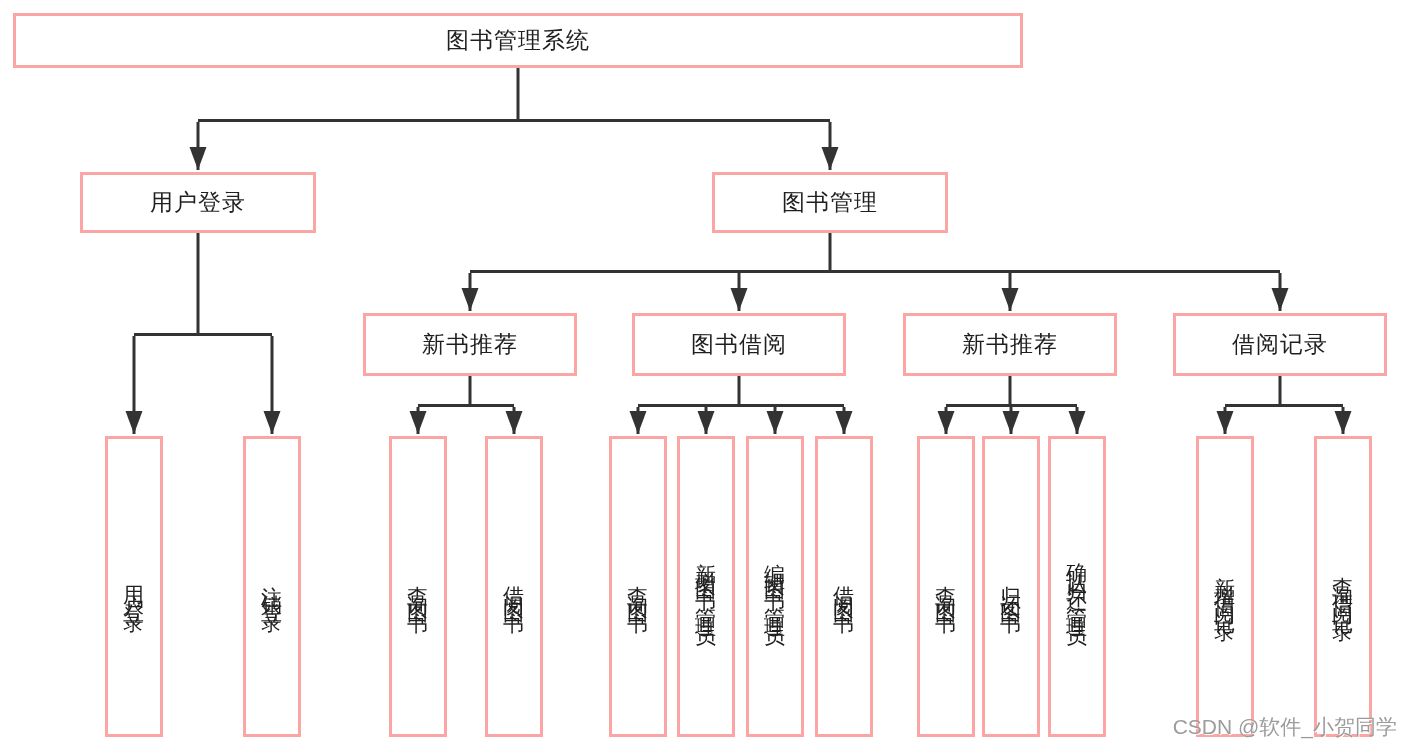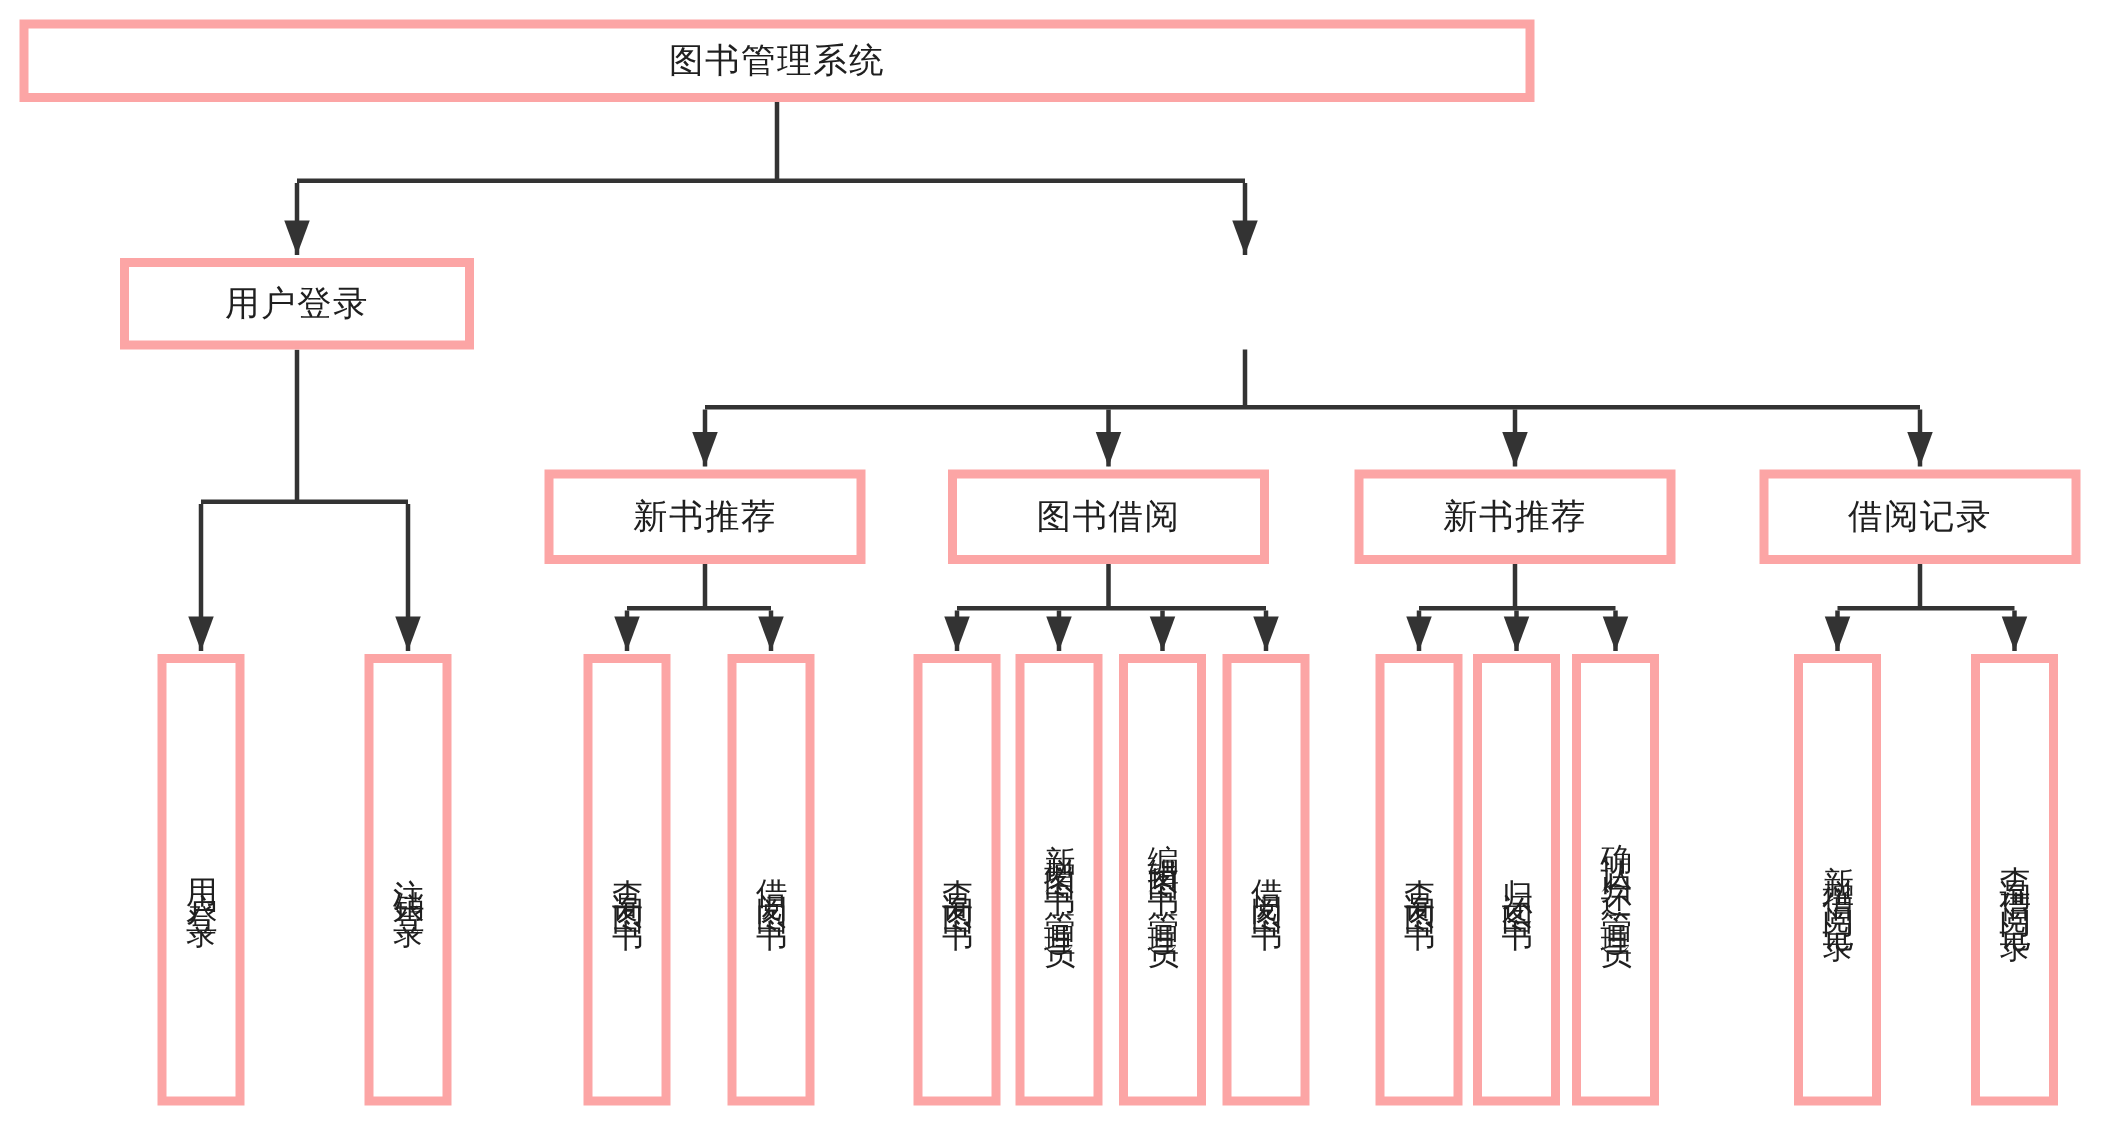"图书管理系统" .box { border: 6px solid #fca5a5 -> 3px solid #fca5a5 }
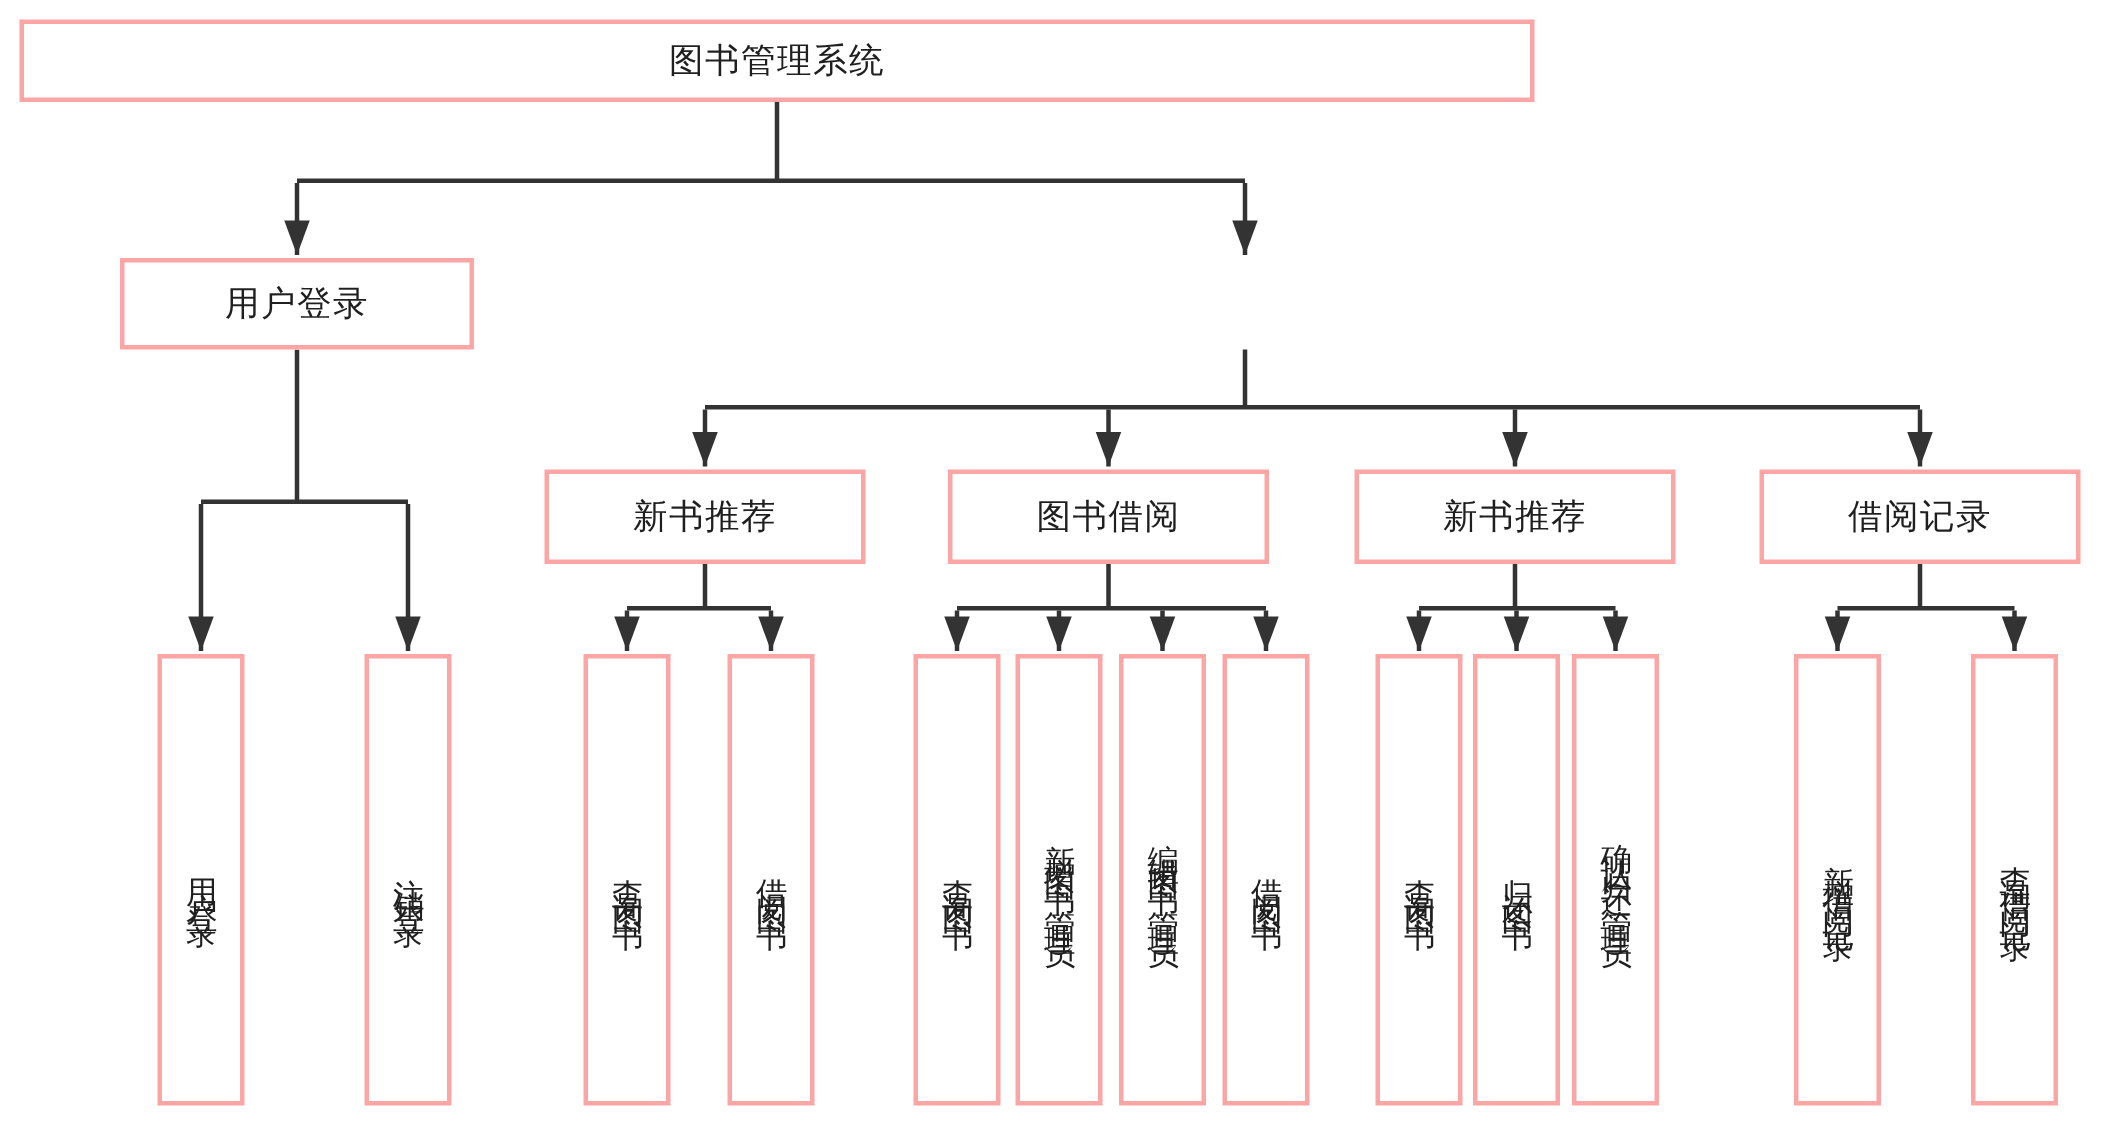"图书管理" div.box { html: none -> <div> <span>图书管理</span> </div> }
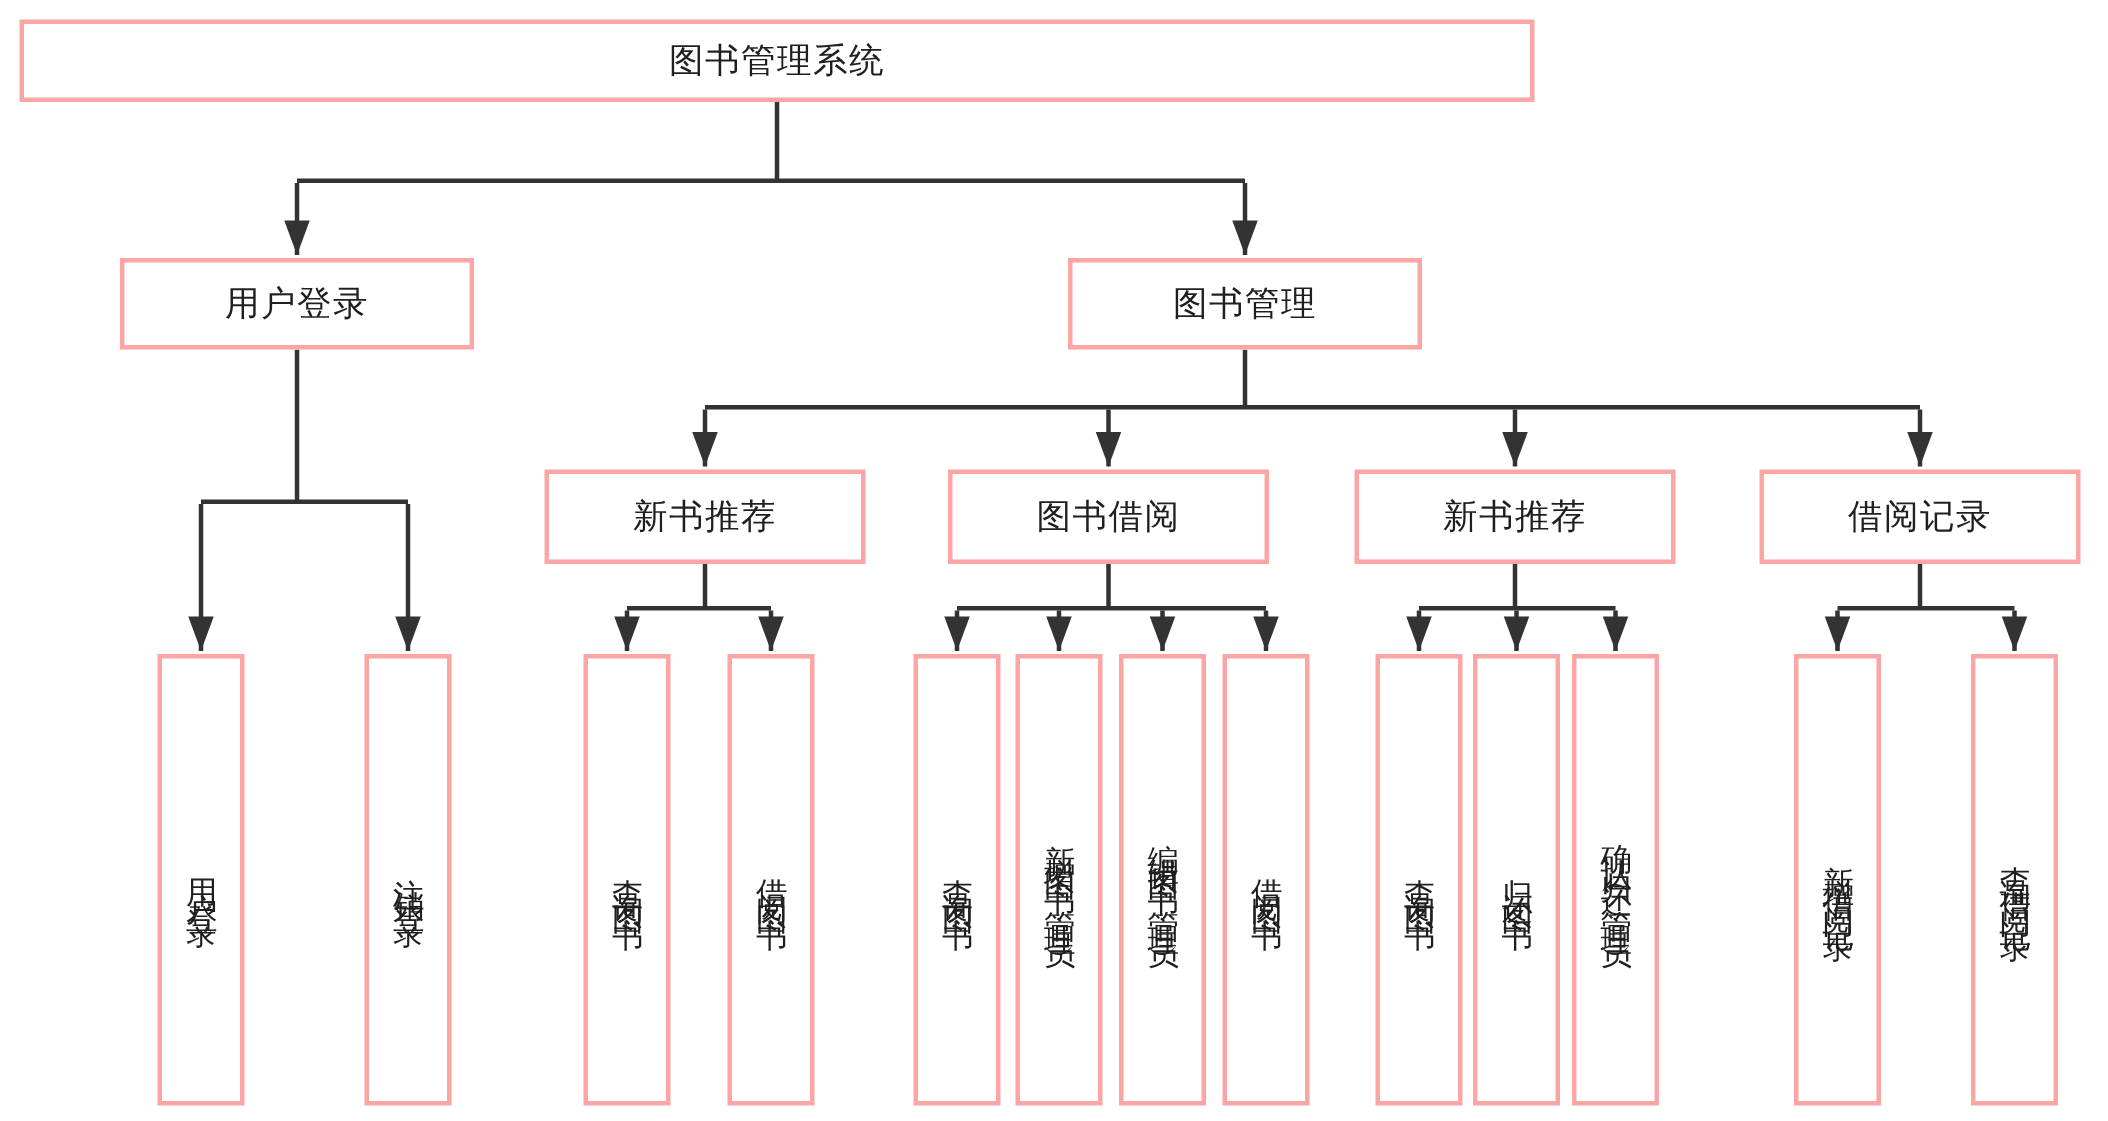"CSDN @软件_小贺同学" div.watermark { html: none -> <div>CSDN @软件_小贺同学</div> }
